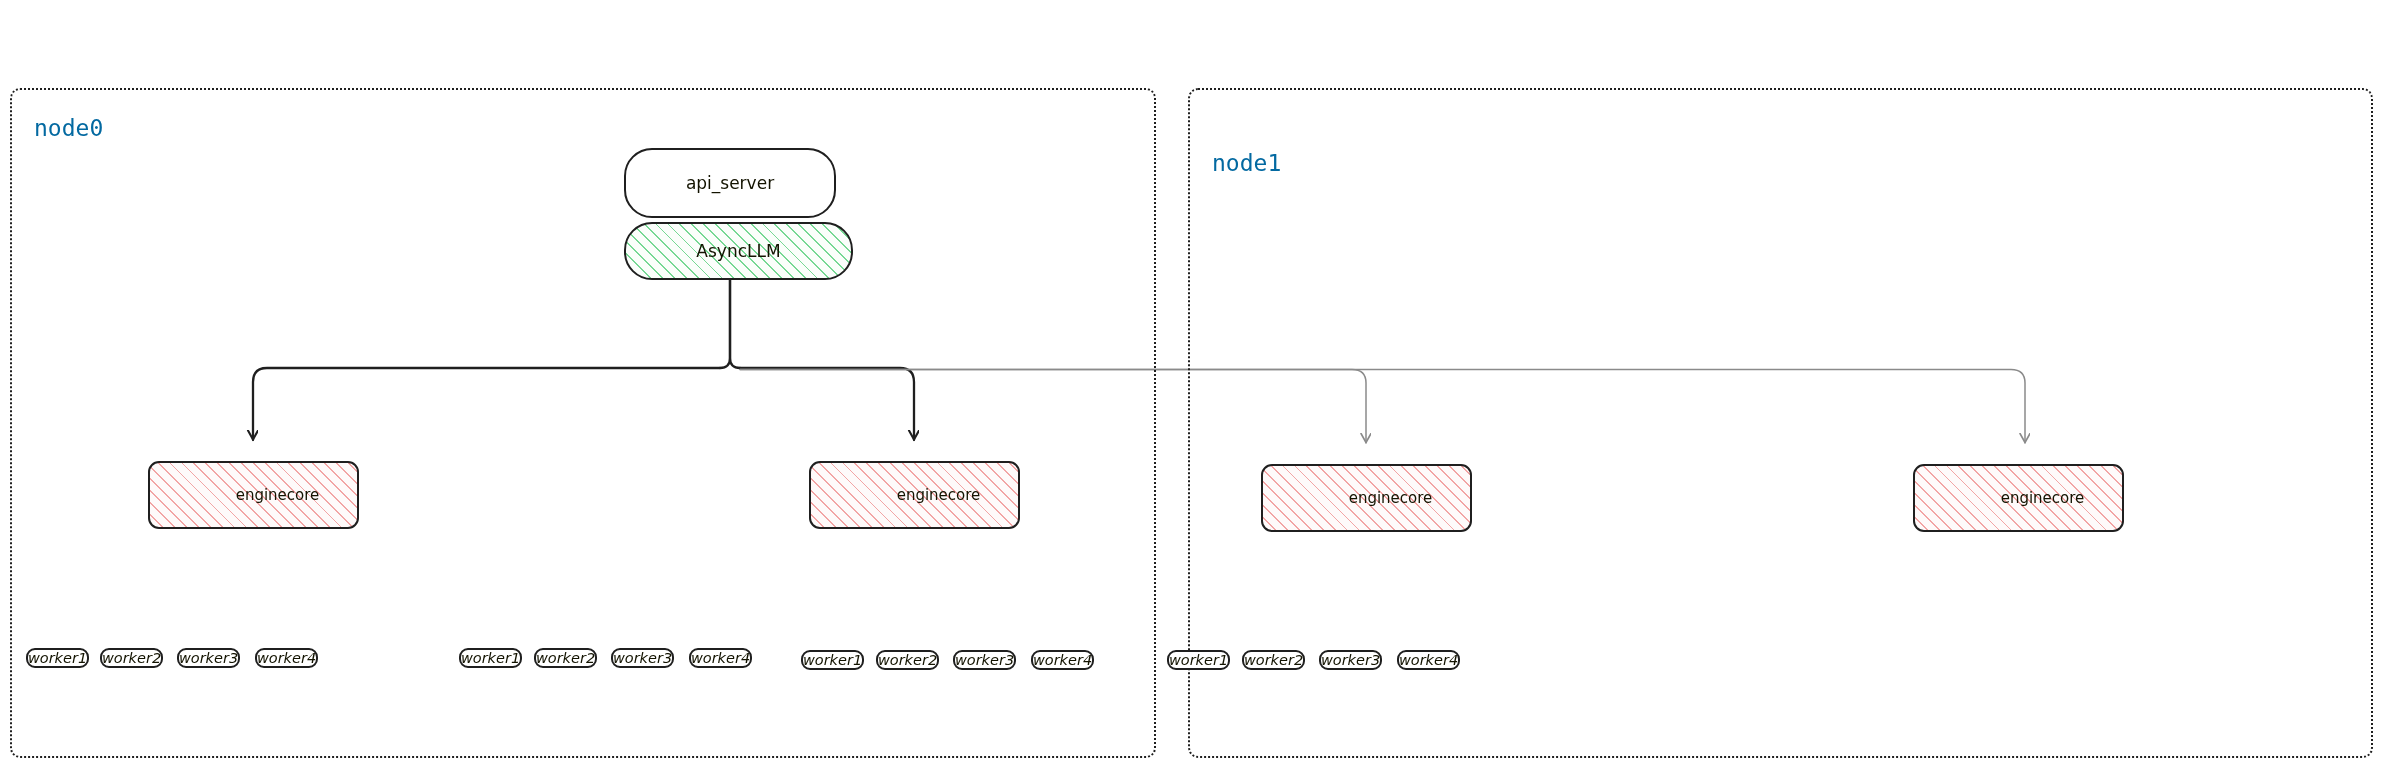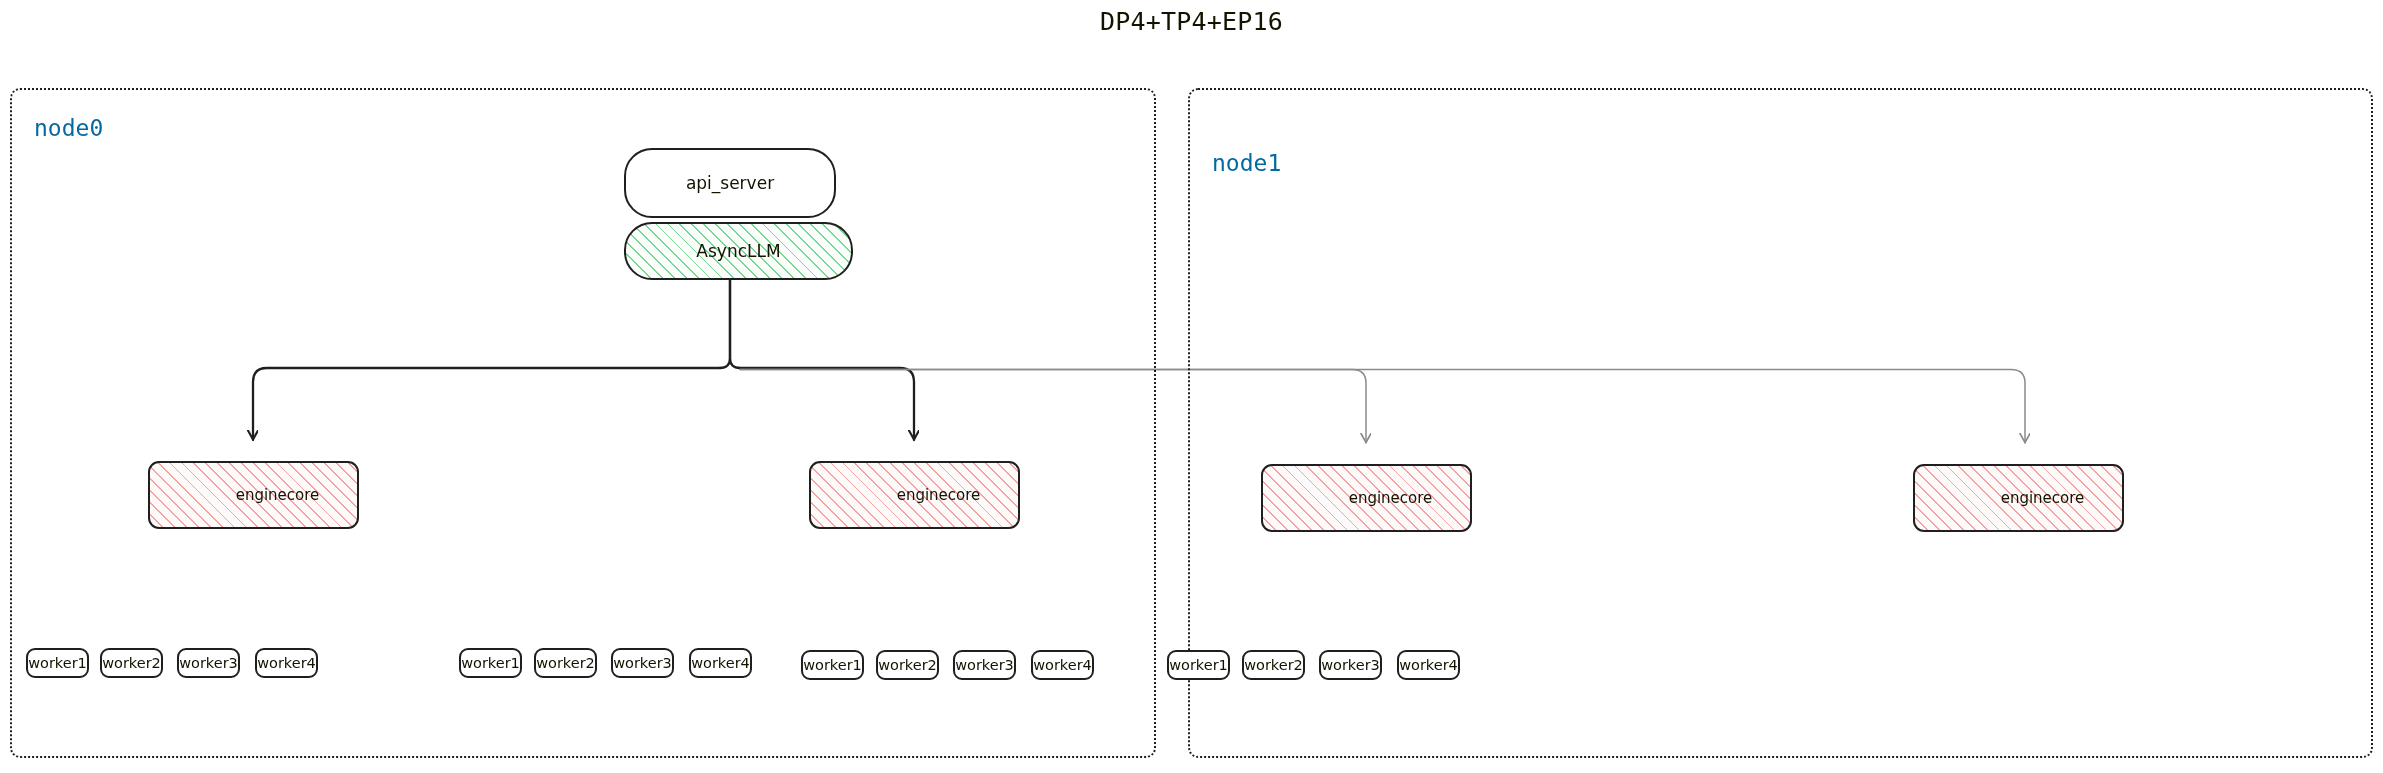"DP4+TP4+EP16" div { html: <div>DP4+TP4+EP16</div> -> none }
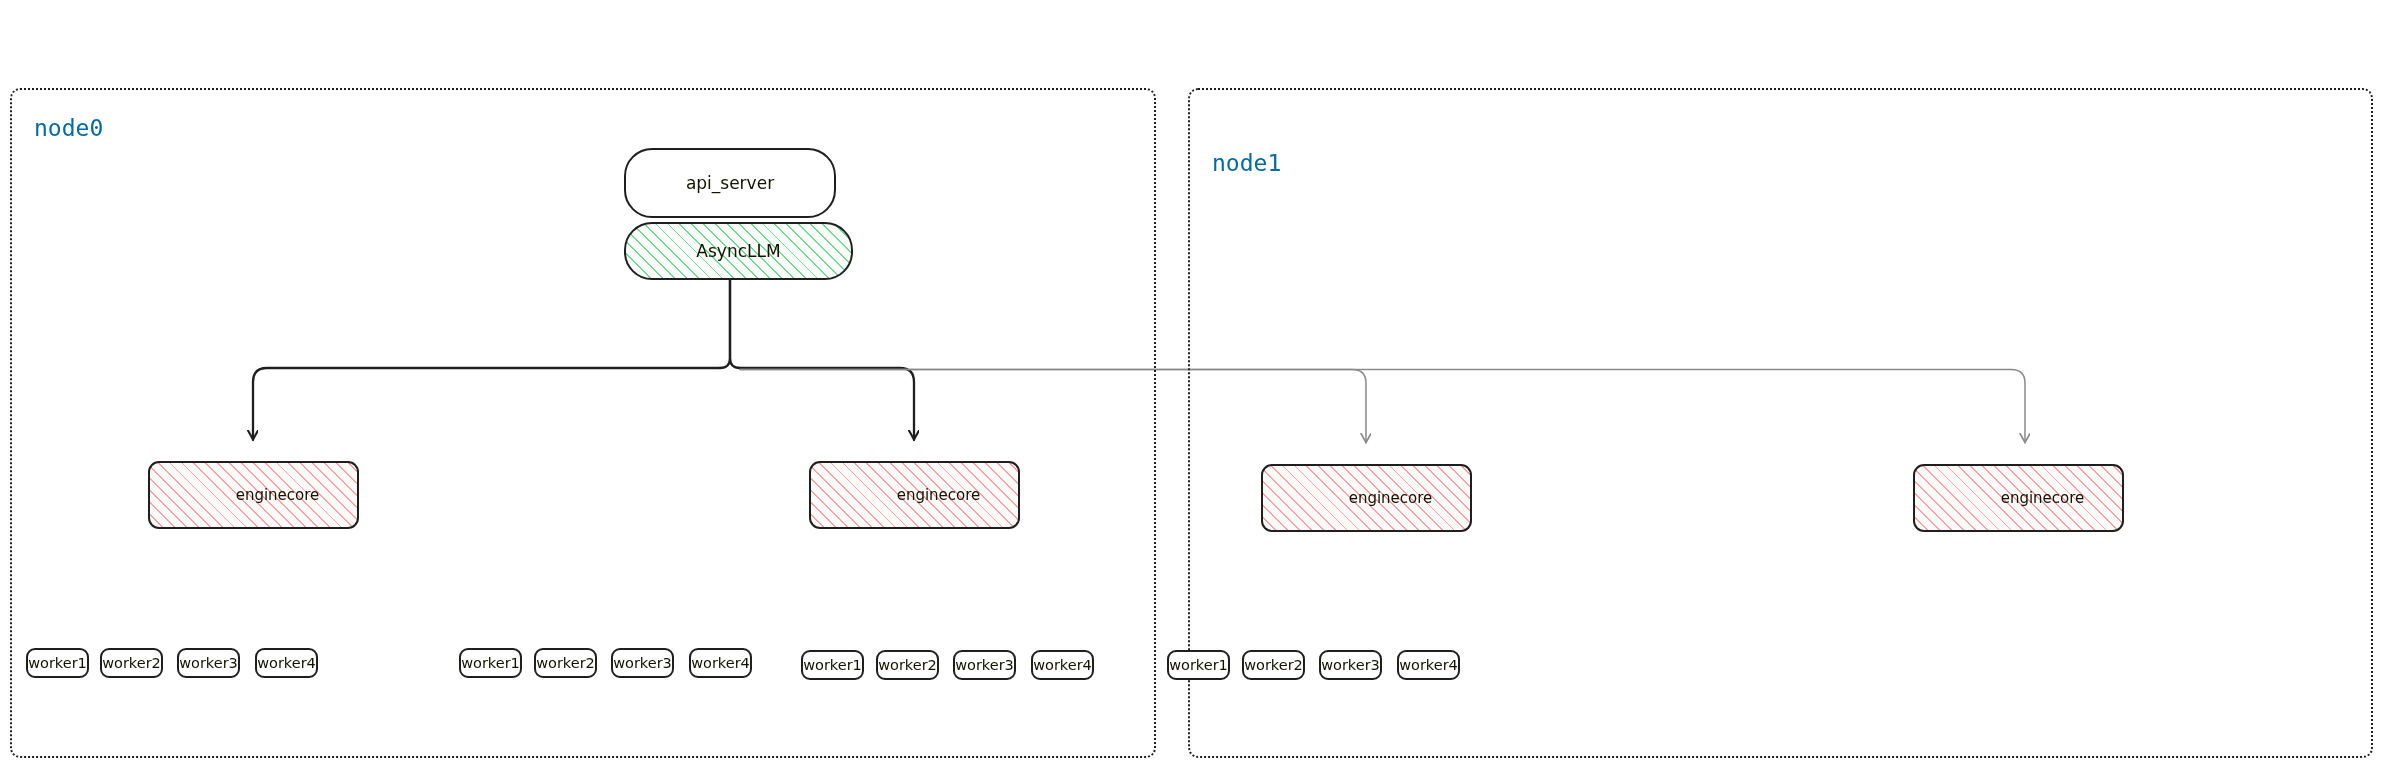"worker1" .box-worker { font-style: none -> italic; height: 30px -> 20px }
